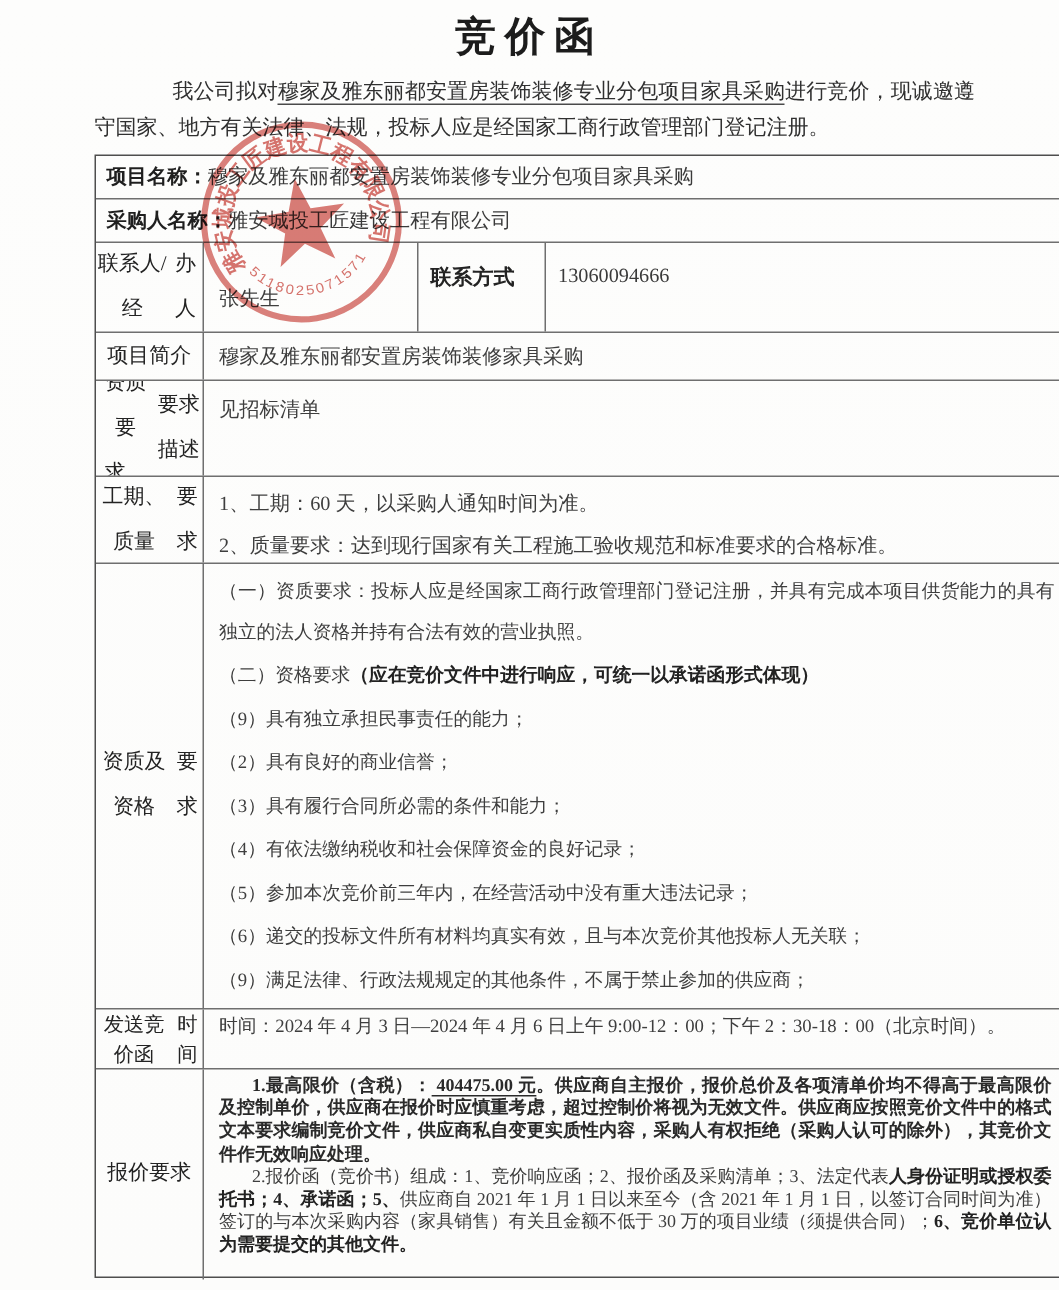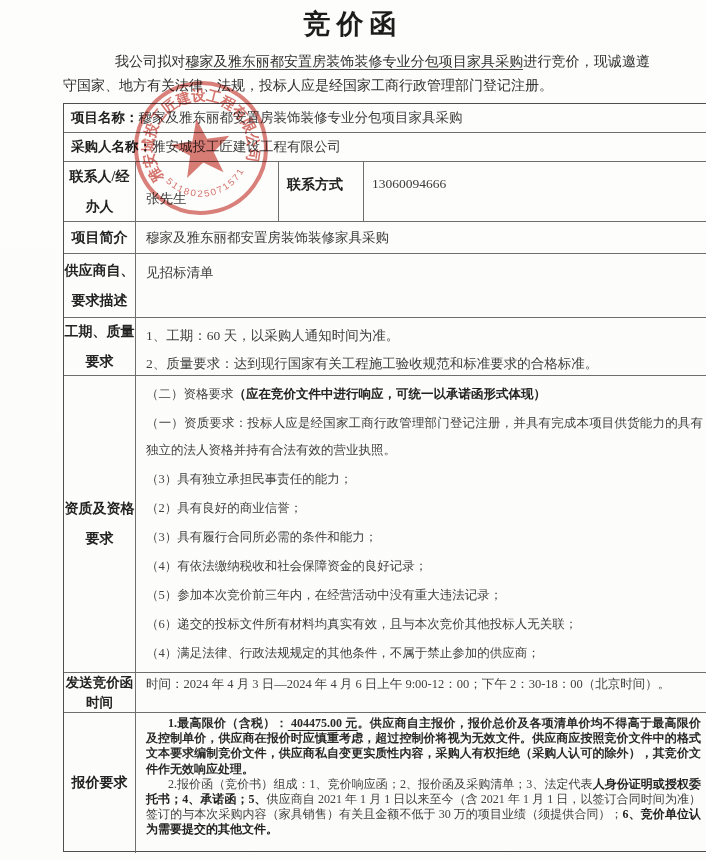"联系人/经" .lab { flex-direction: column -> row; font-weight: bold -> normal; text-align: left -> center }
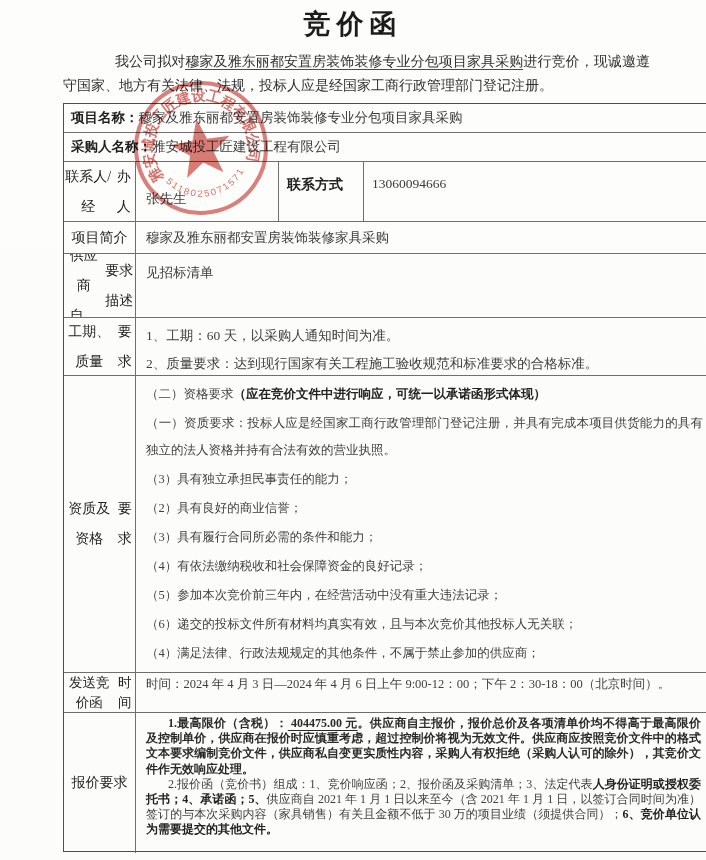"供应商自、" span { text: 供应商自 -> 资质要求 }
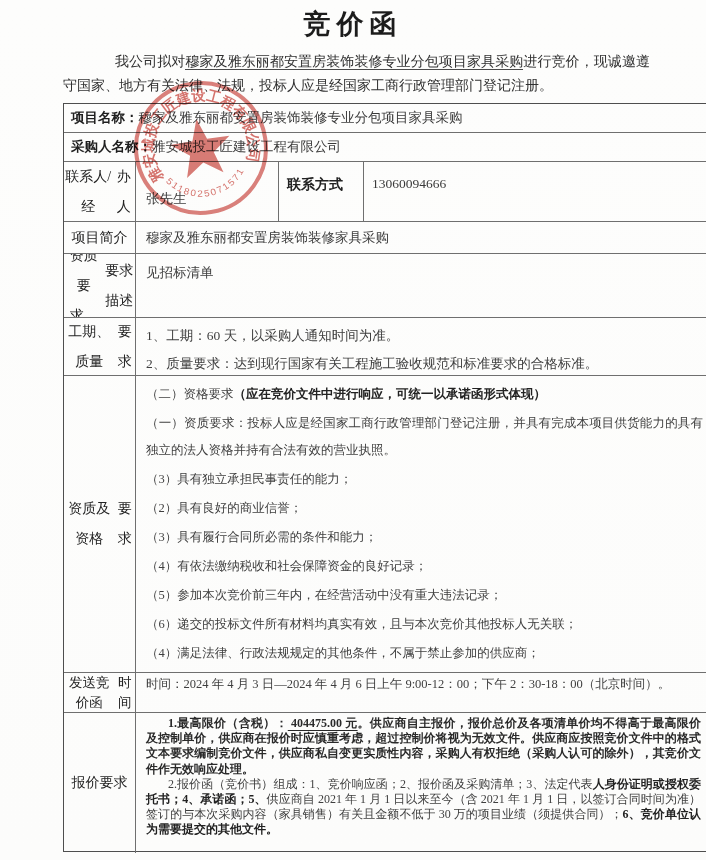"（二）资格要求（应在竞价文件中进行响应，可统一以承诺函形式体现）" p { order: before "（一）资质要求：投标人应是经国家工商行政管理部门登记注册，并具有完成本项目供货能" -> after "（一）资质要求：投标人应是经国家工商行政管理部门登记注册，并具有完成本项目供货能" }
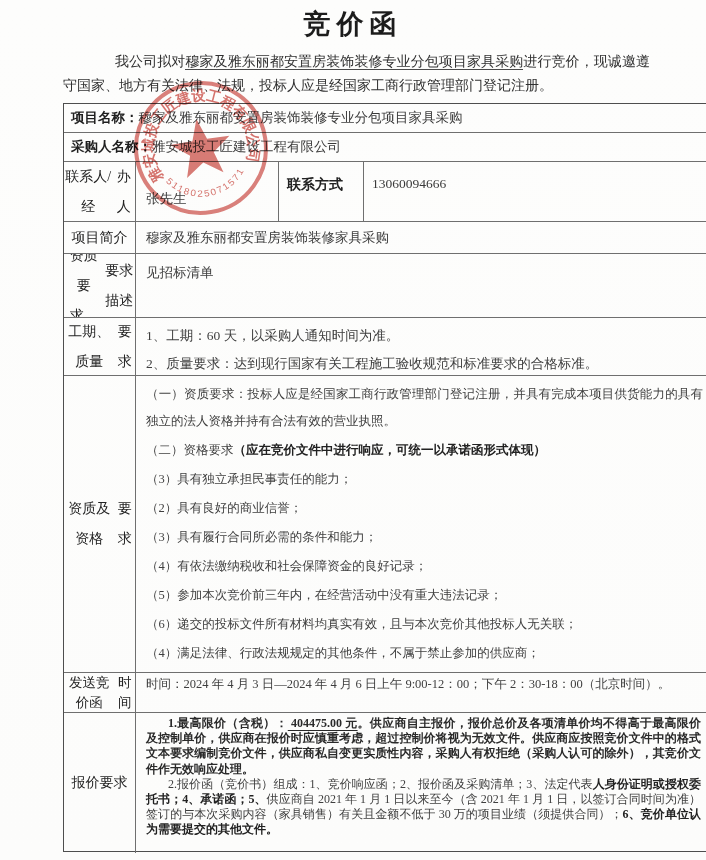"（3）具有独立承担民事责任的能力；" p { text: 3 -> 9 }
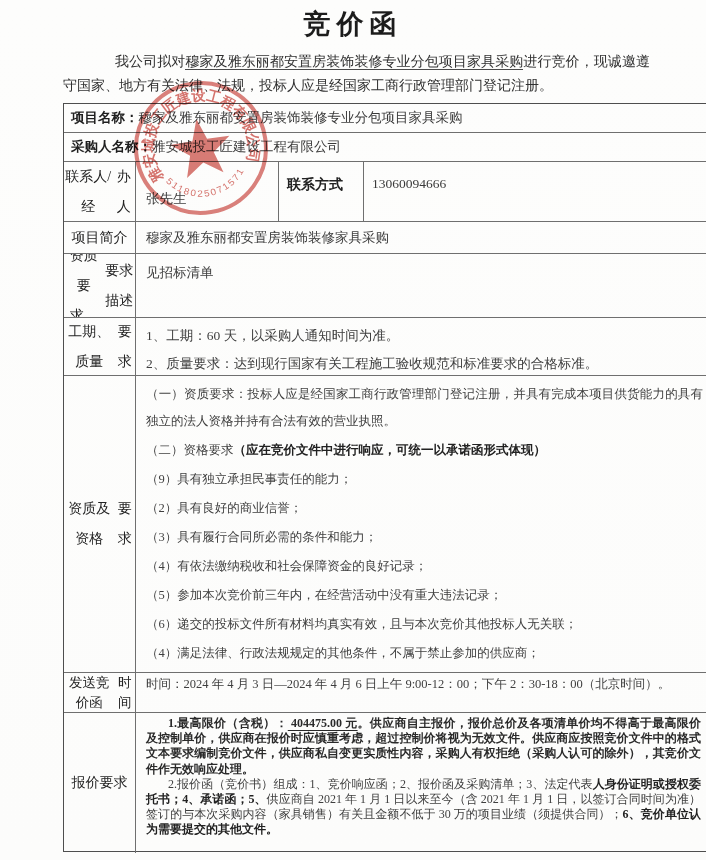"（4）满足法律、行政法规规定的其他条件，不属于禁止参加的供应商；" p { text: 4 -> 9 }
